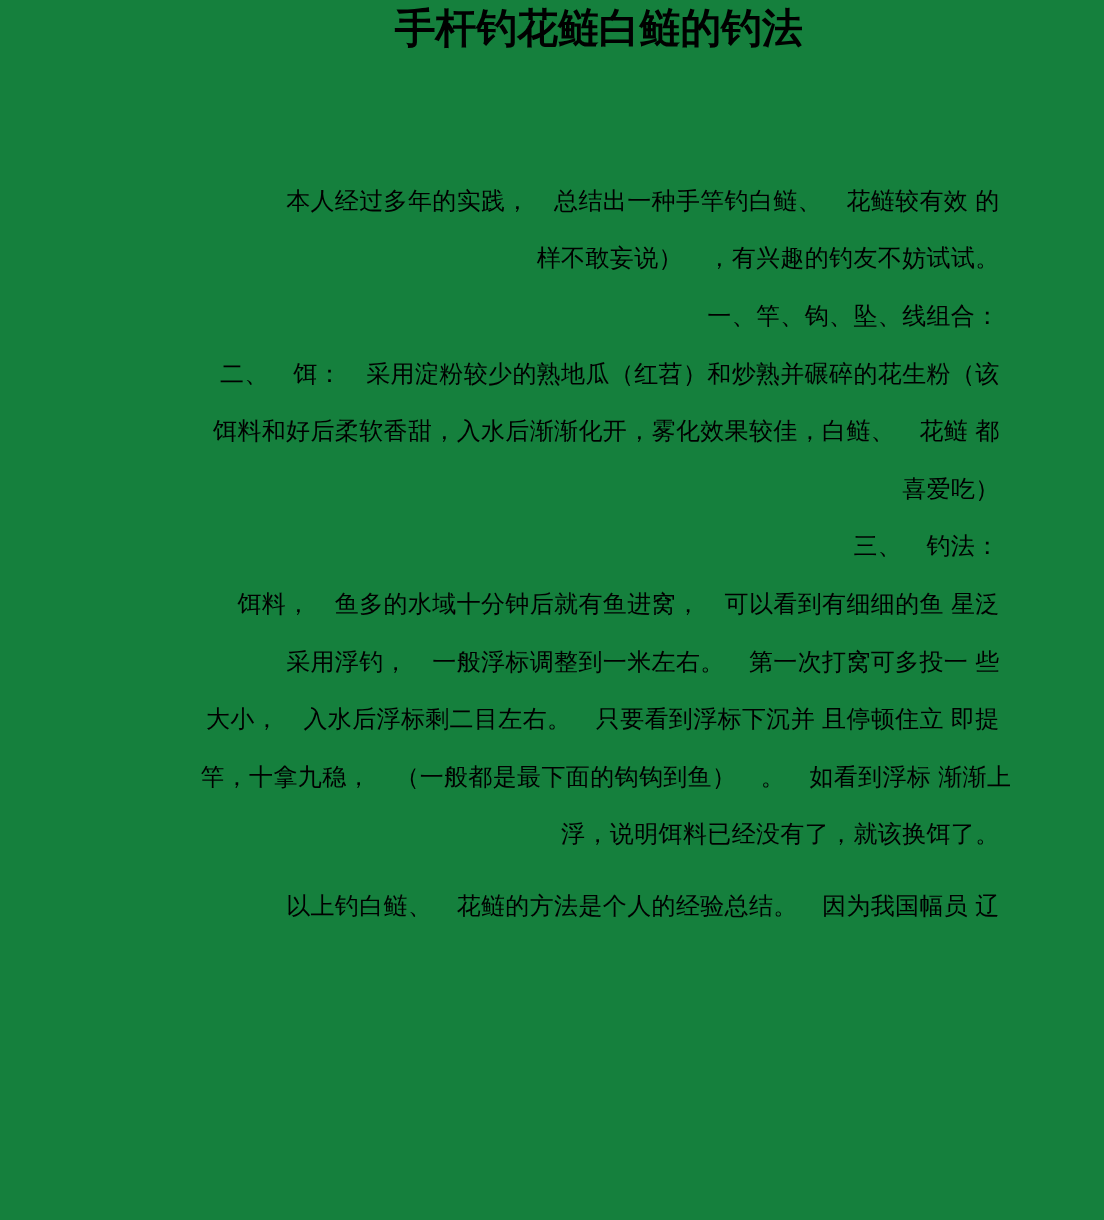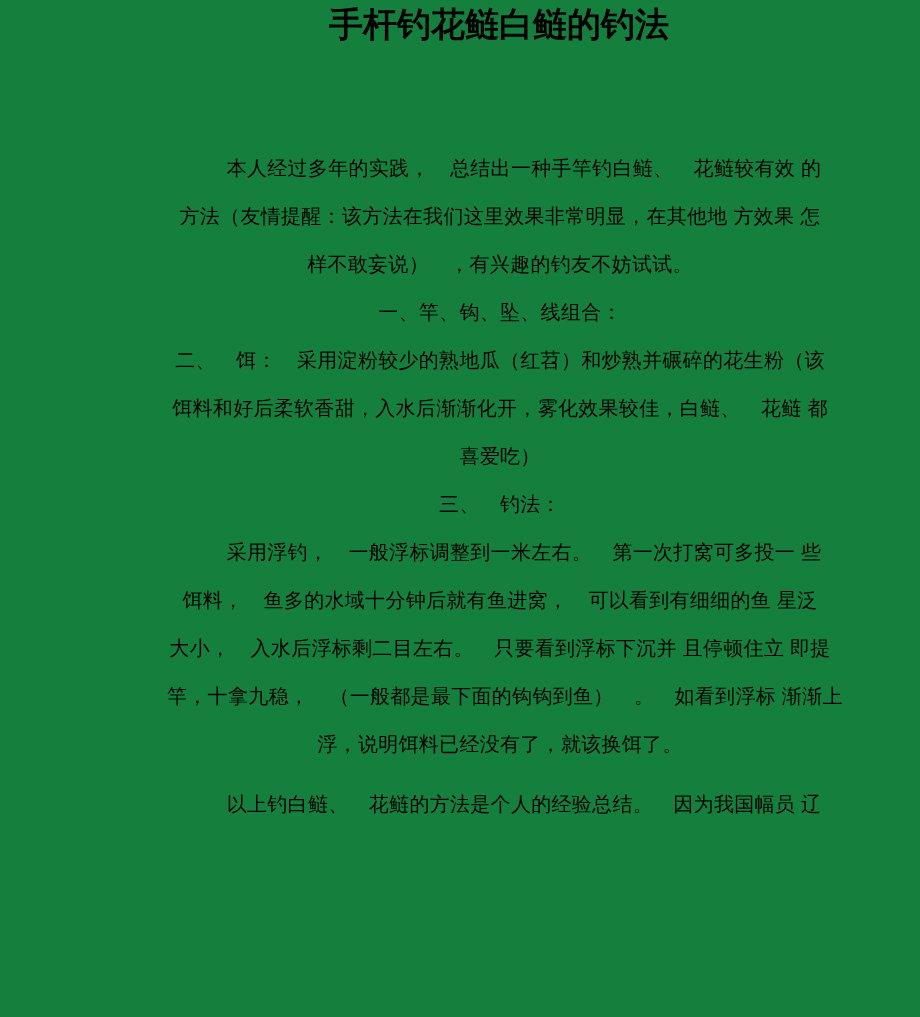"本人经过多年的实践， 总结出一种手竿钓白鲢、 花鲢较有效 的" .line { text-align: center -> right }
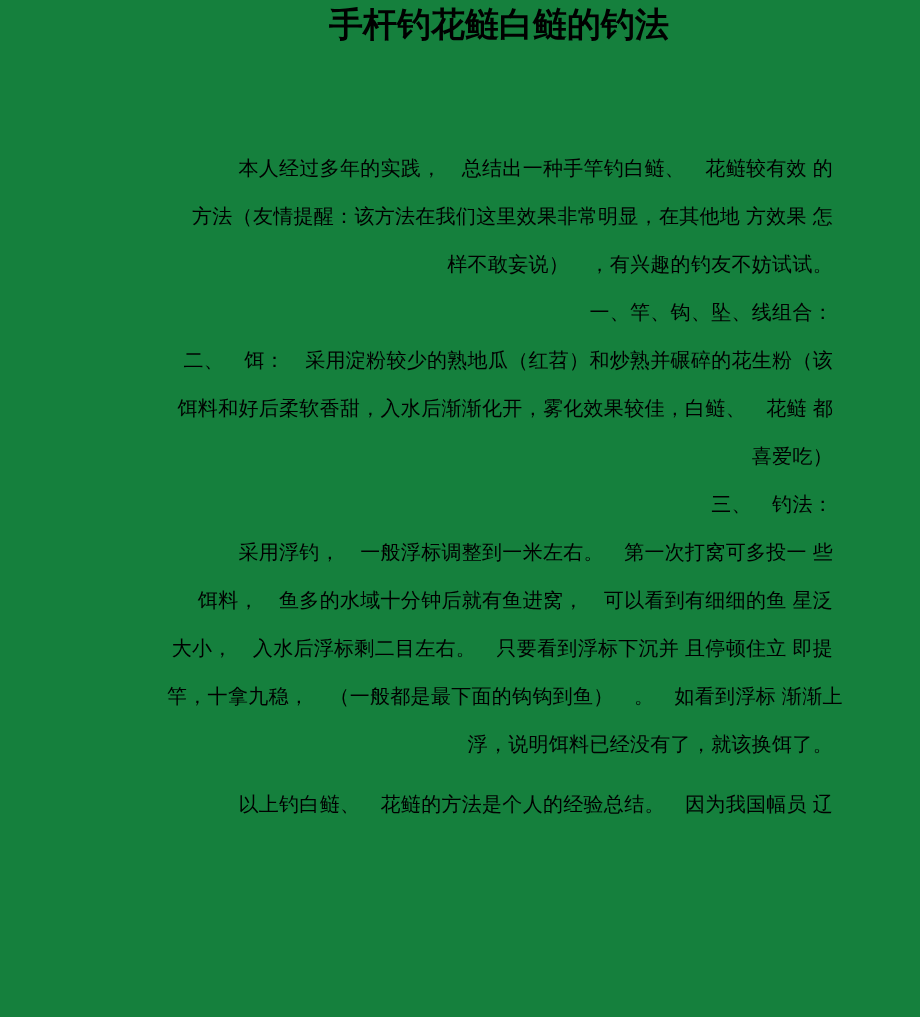"方法（友情提醒：该方法在我们这里效果非常明显，在其他地 方效果 怎" div.line { html: <div>方法（友情提醒：该方法在我们这里效果非常明显，在其他地 方效果 怎</div> -> none }
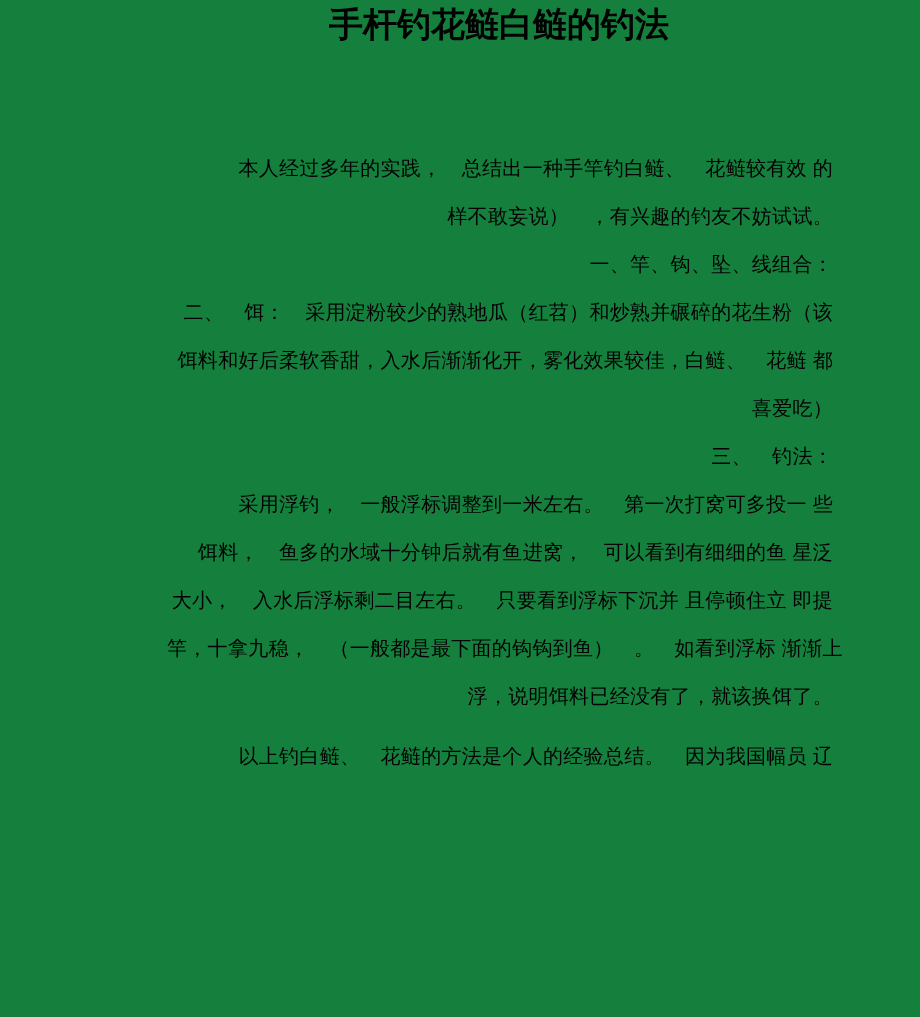"采用浮钓， 一般浮标调整到一米左右。 第一次打窝可多投一 些" div.line { order: before "饵料， 鱼多的水域十分钟后就有鱼进窝， 可以看到有细细的鱼 星泛" -> after "饵料， 鱼多的水域十分钟后就有鱼进窝， 可以看到有细细的鱼 星泛" }
